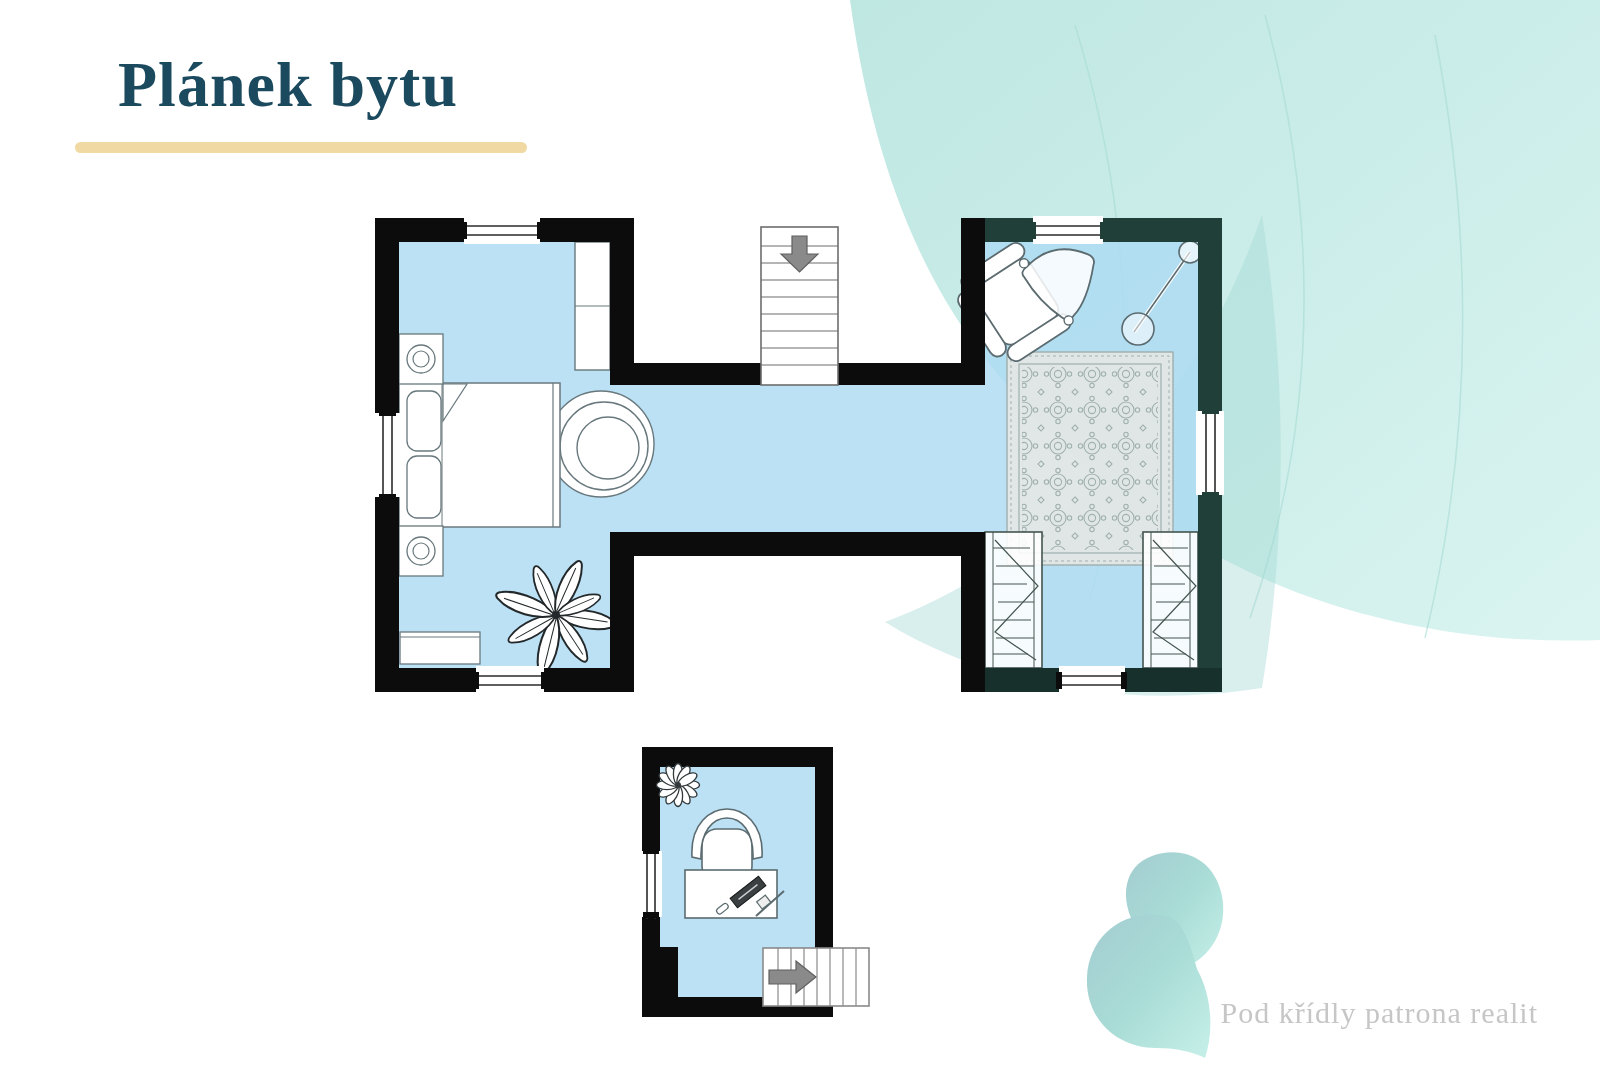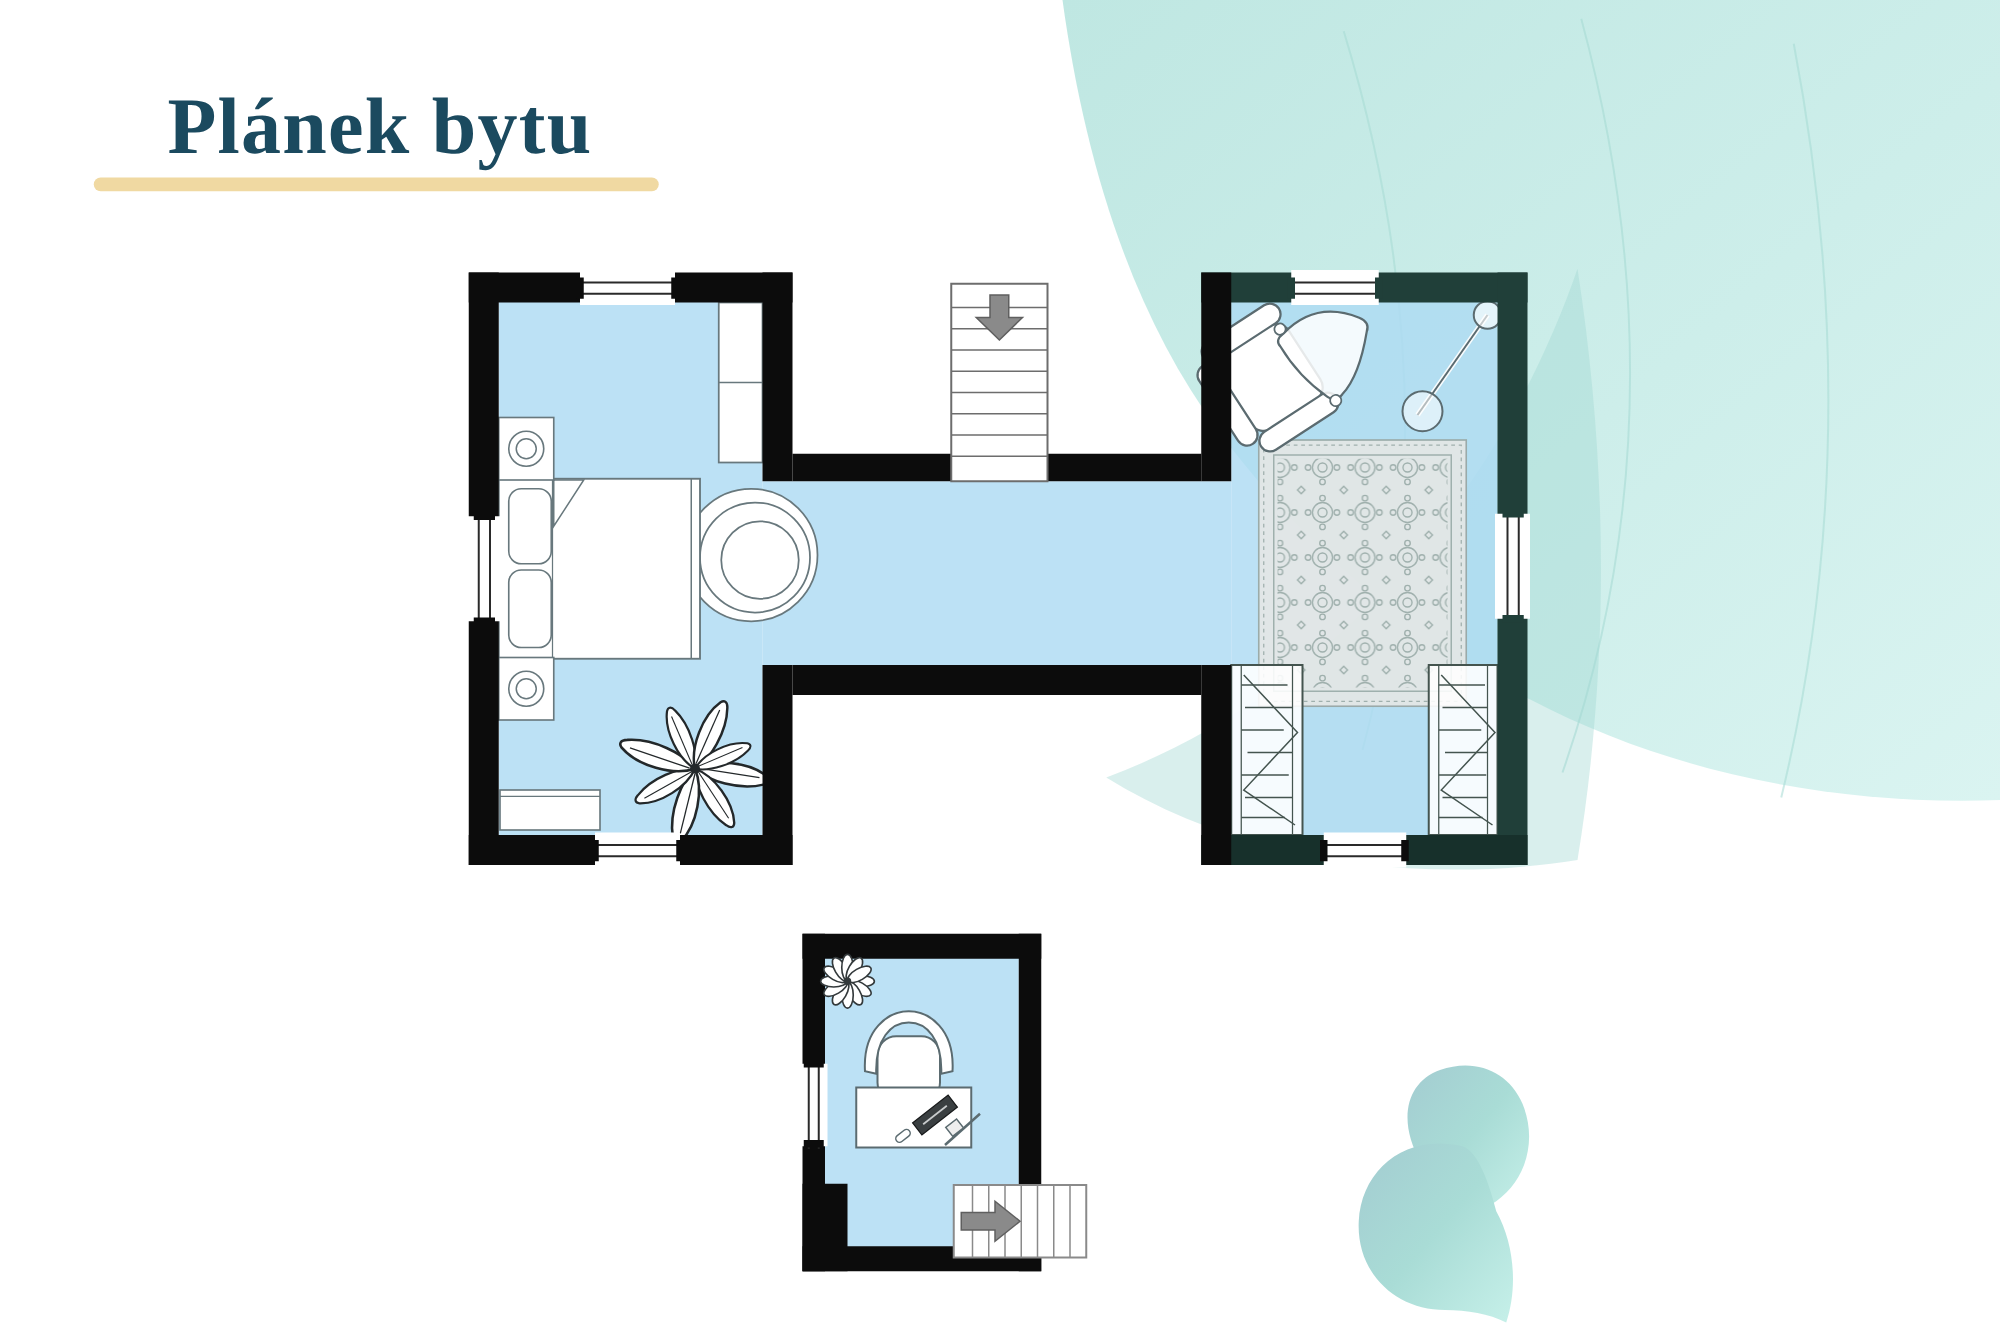"Plánek bytu" .page-title { margin: 16px -> 0 }
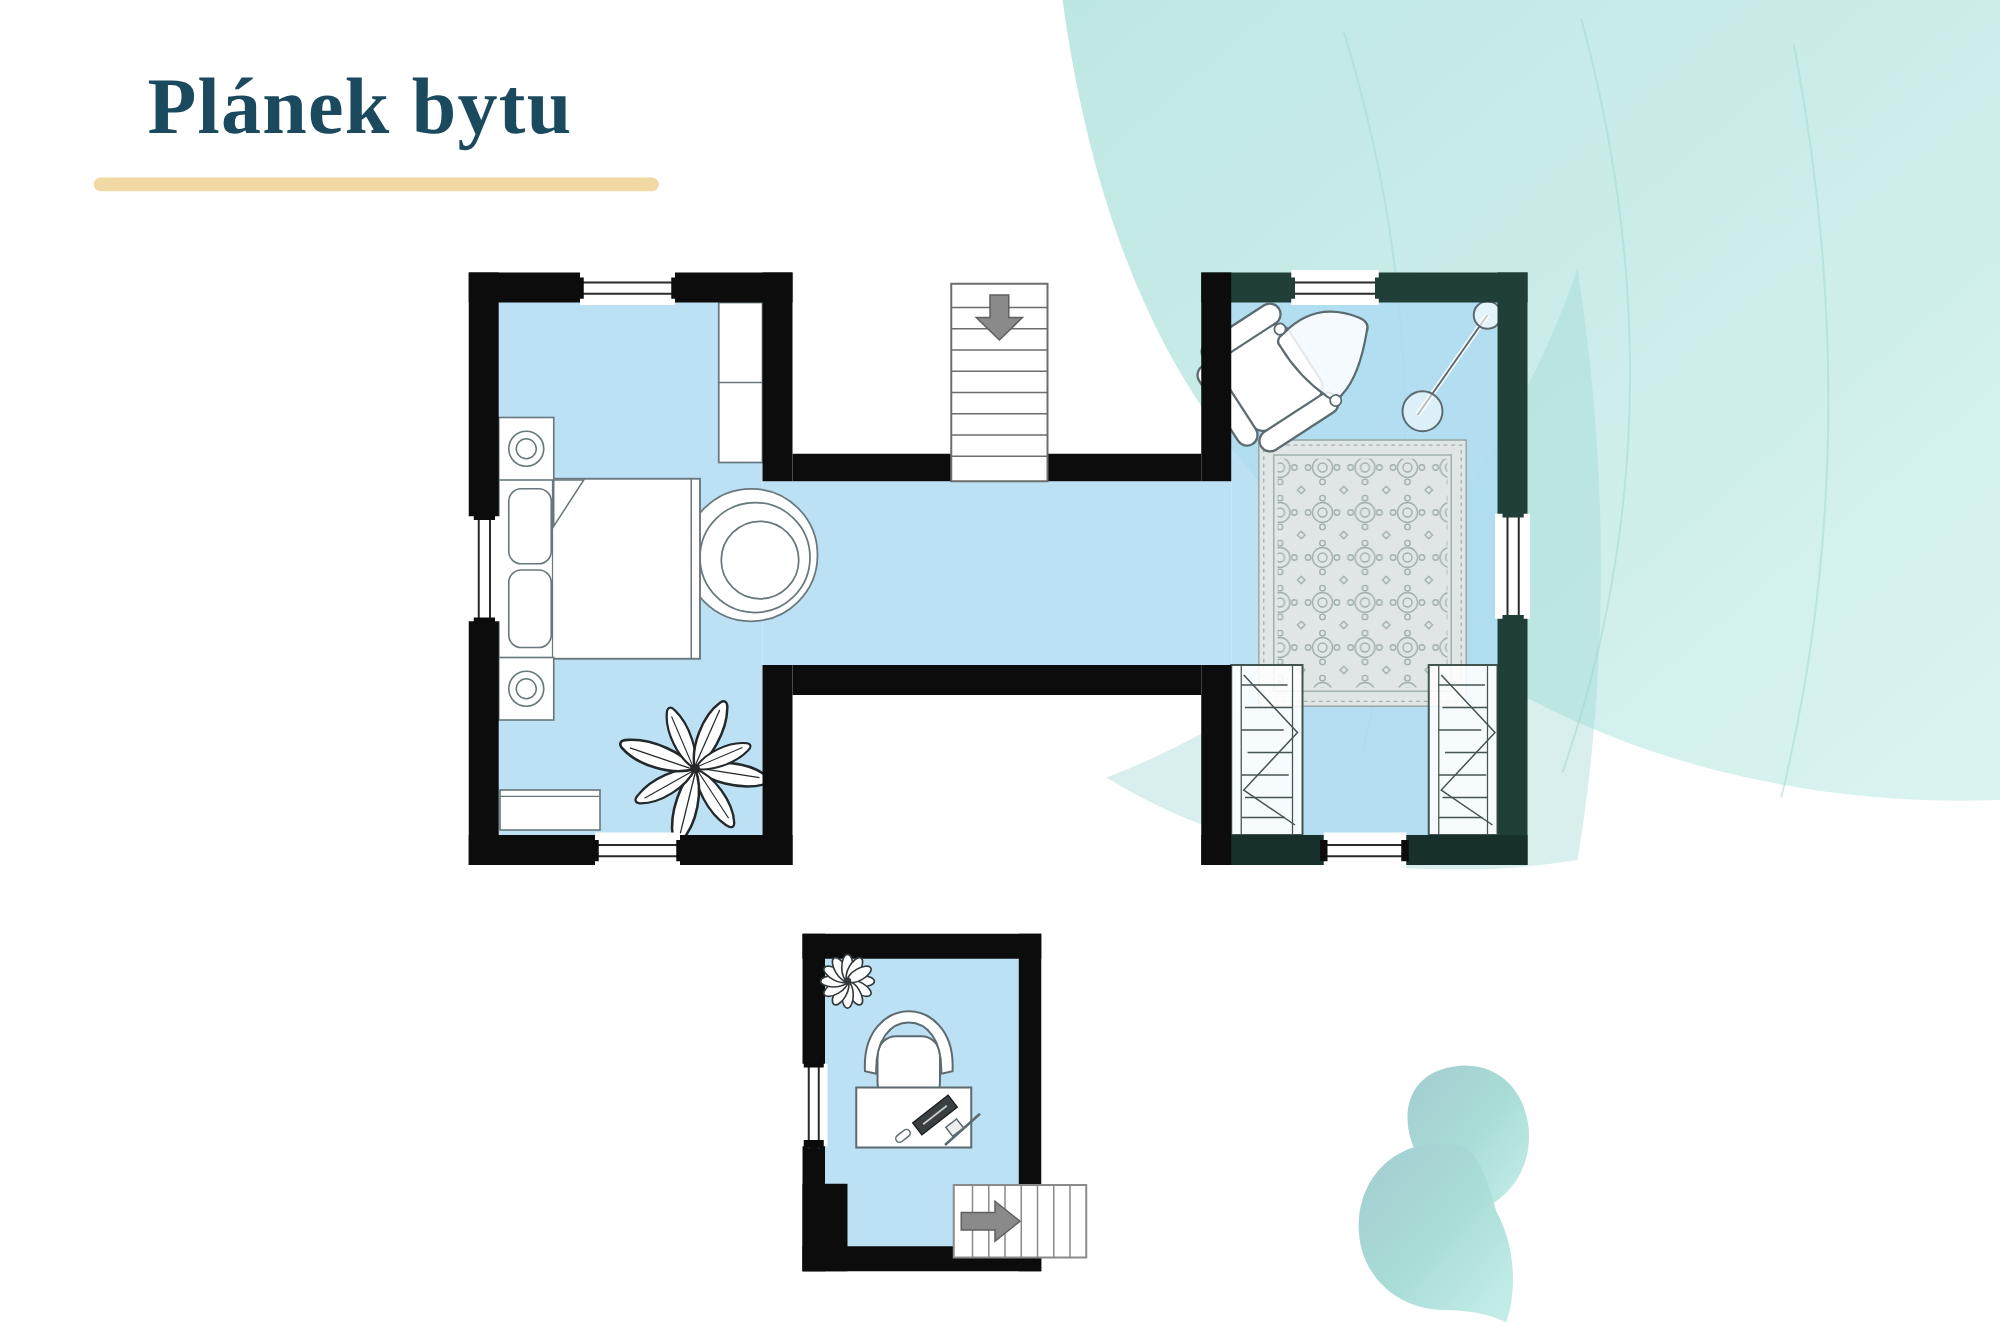"Pod křídly patrona realit" div.footer-tagline { html: none -> <div>Pod křídly patrona realit</div> }
